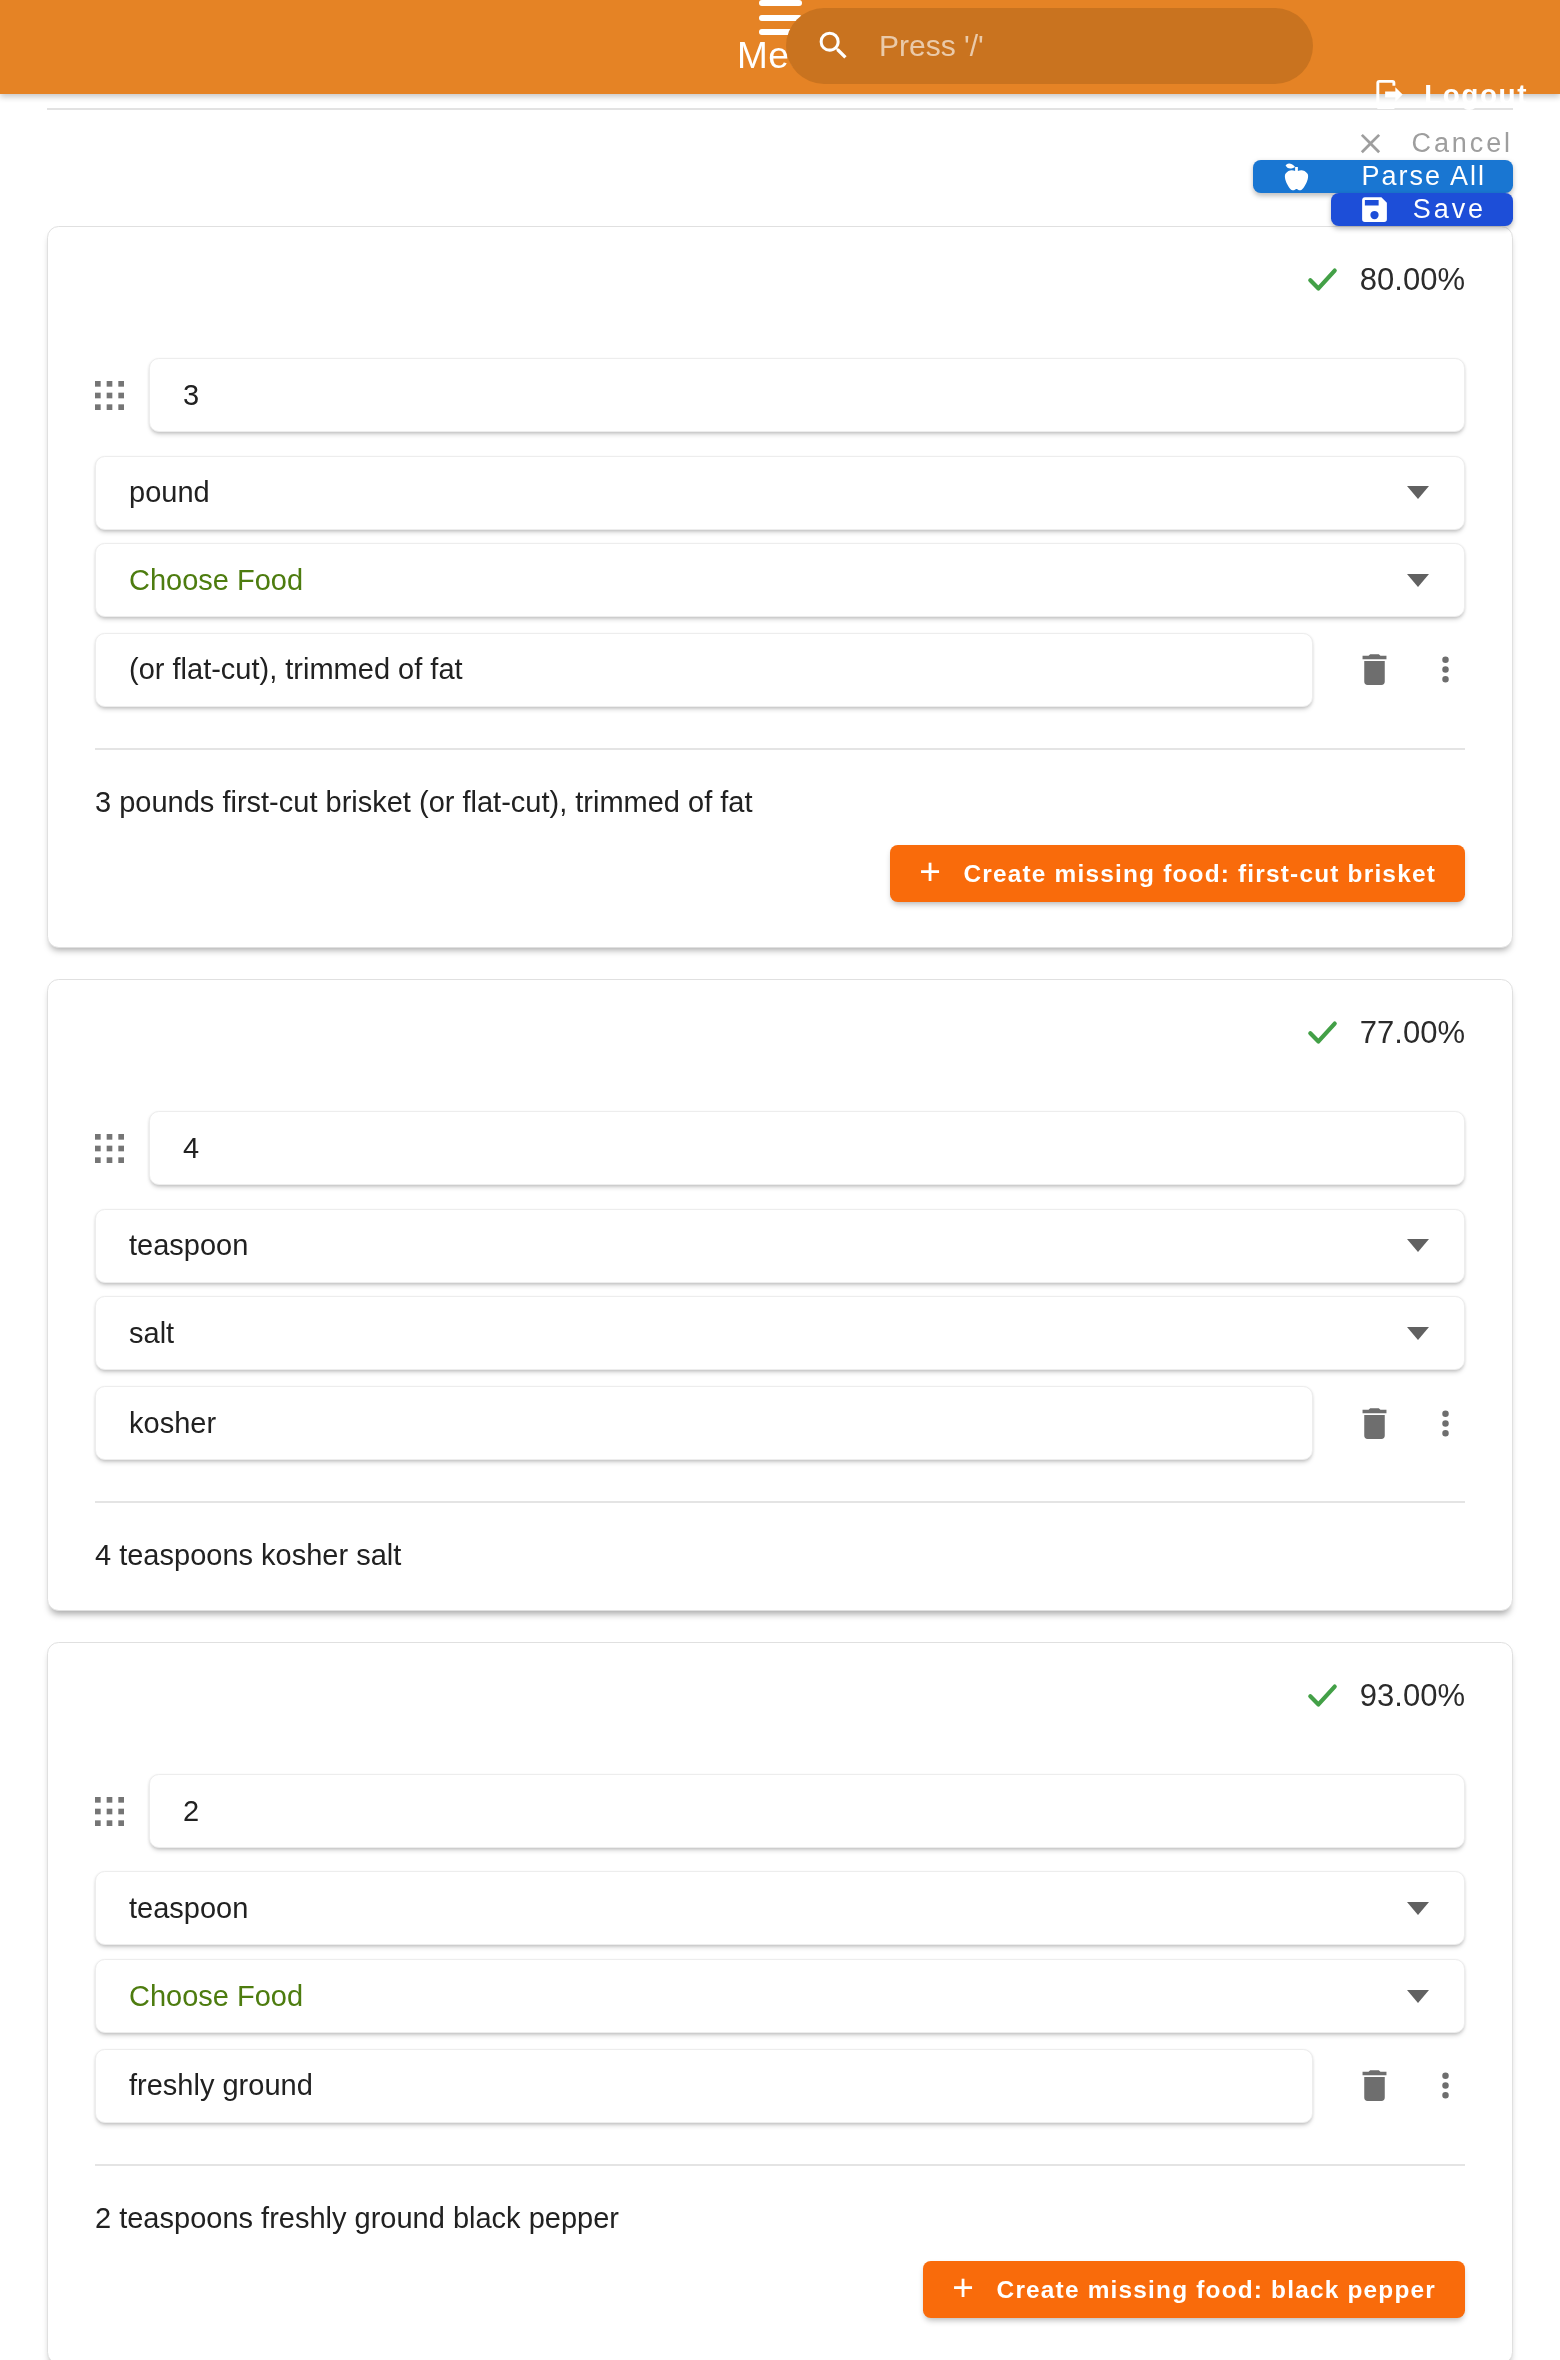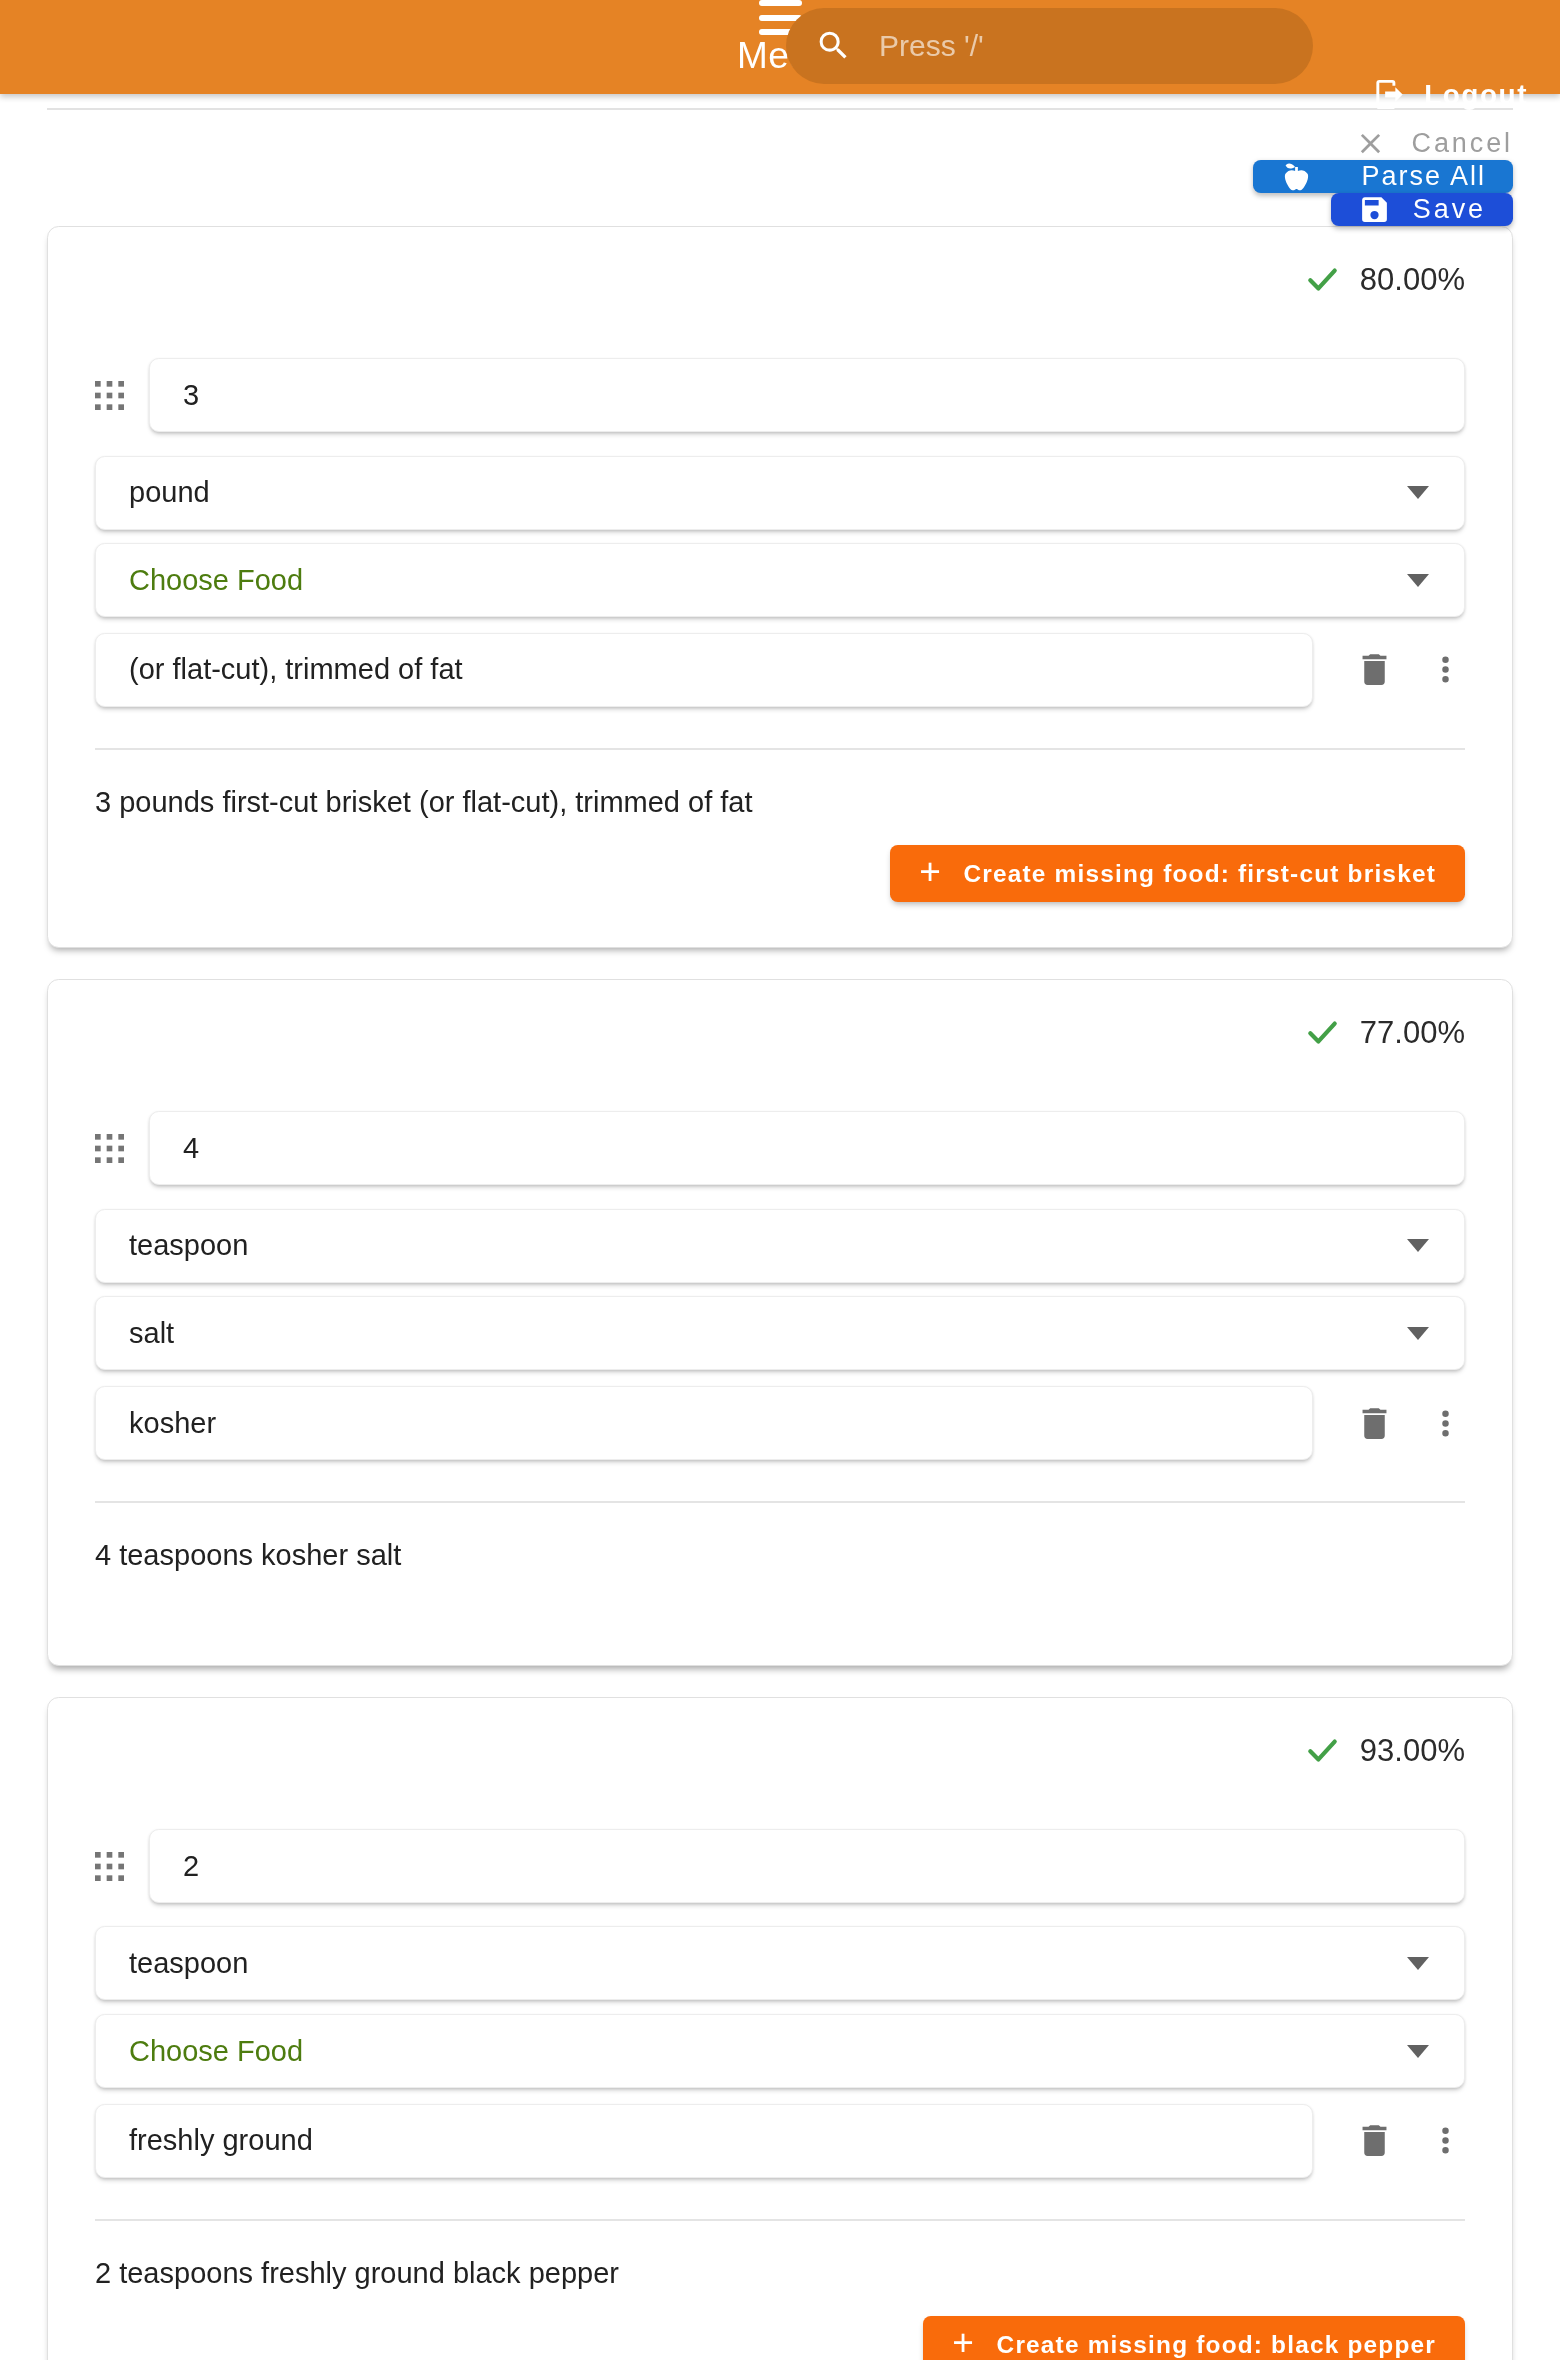"77.00%" .card.no-create { padding-bottom: 90px -> 35px }
